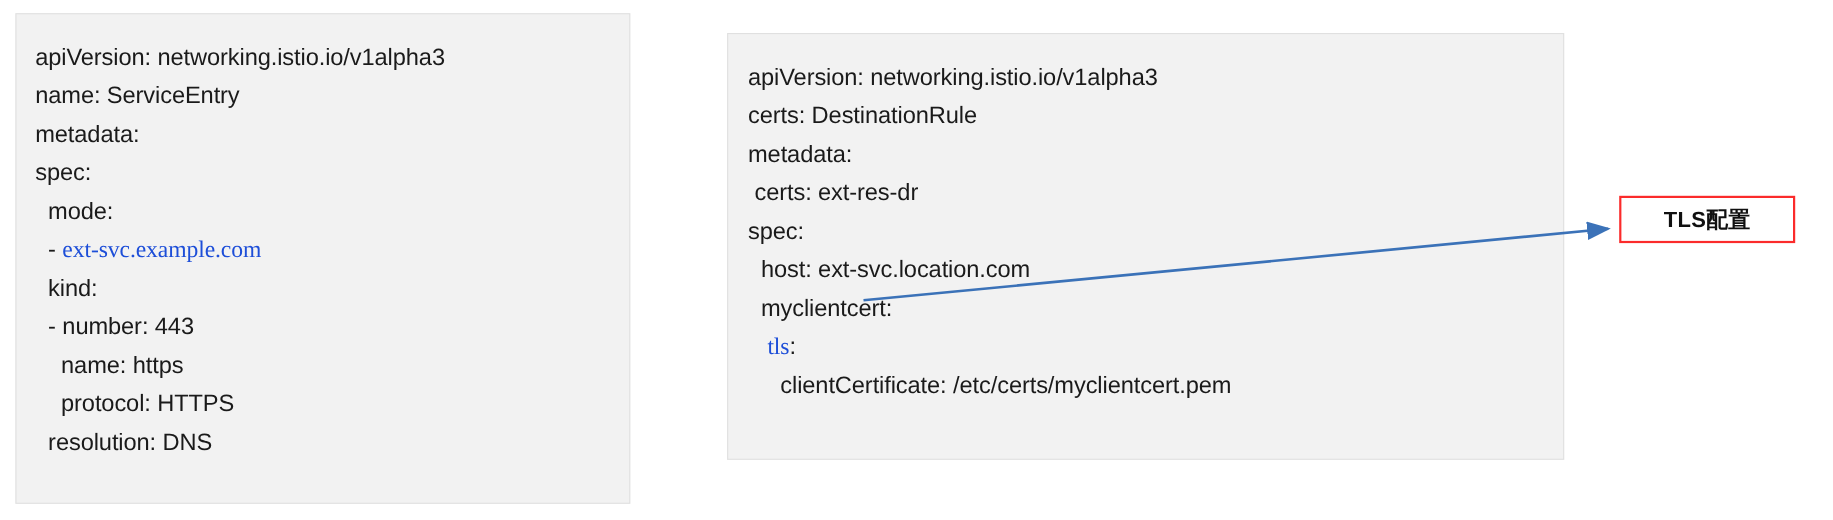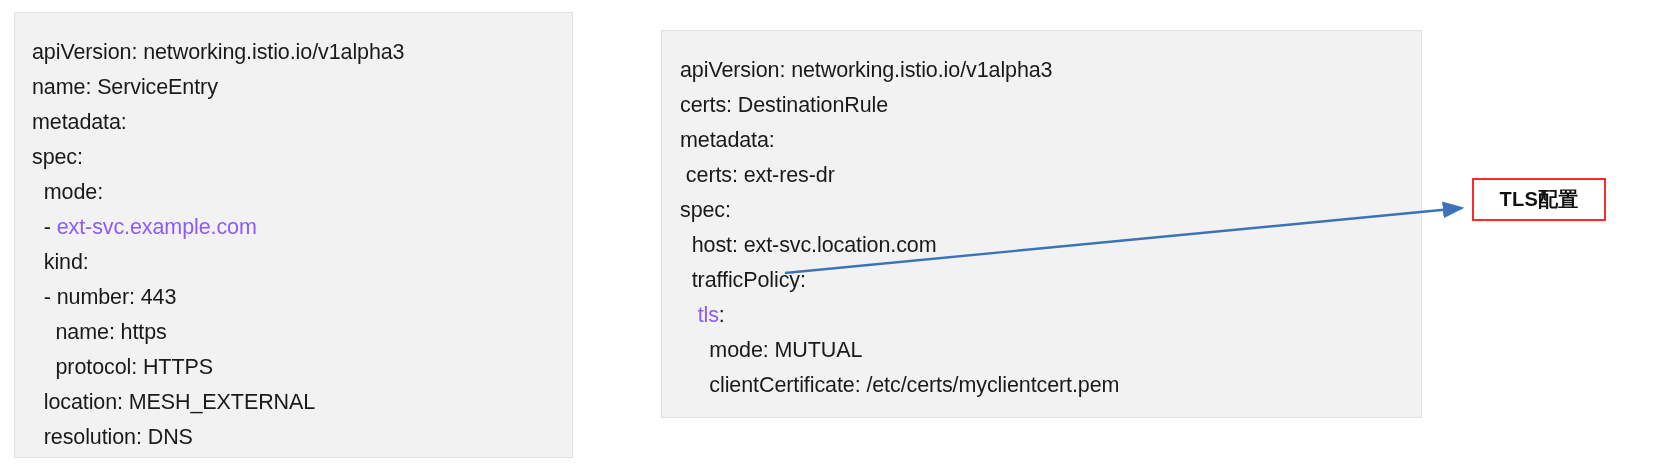"TLS配置" #tls-callout { width: 134px -> 160px }
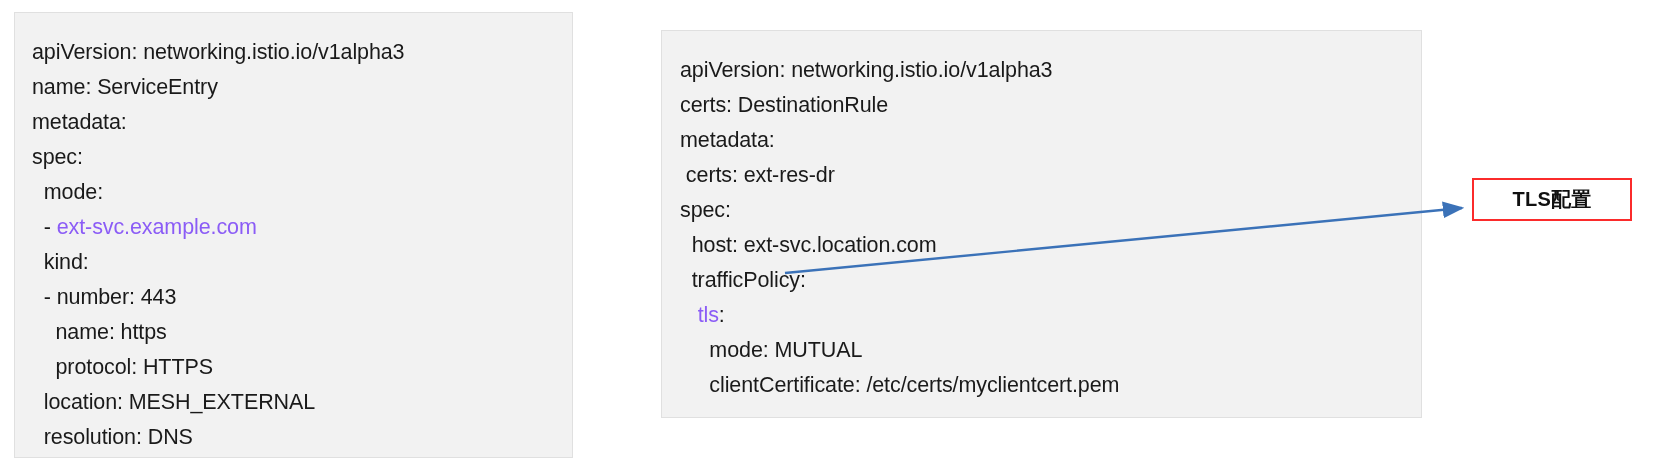"ext-svc.example.com" .tok-green { color: #8b5cf6 -> #1d4ed8; font-family: none -> Liberation Serif, serif }
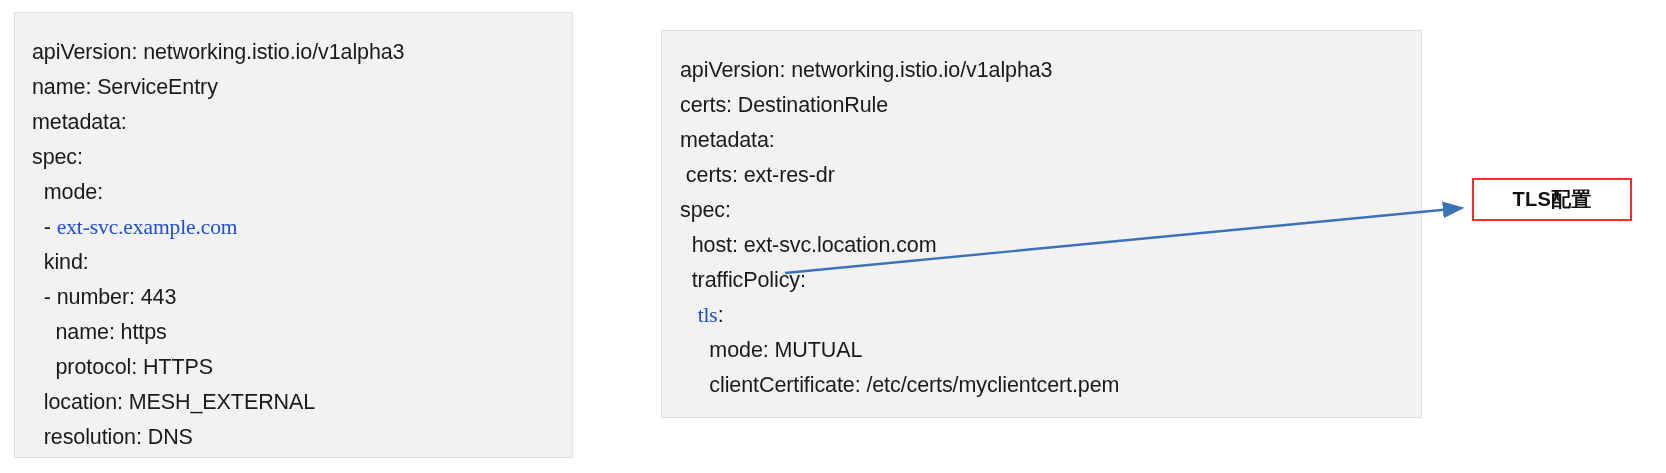"trafficPolicy:" span.tok-plain { text: trafficPolicy -> myclientcert }
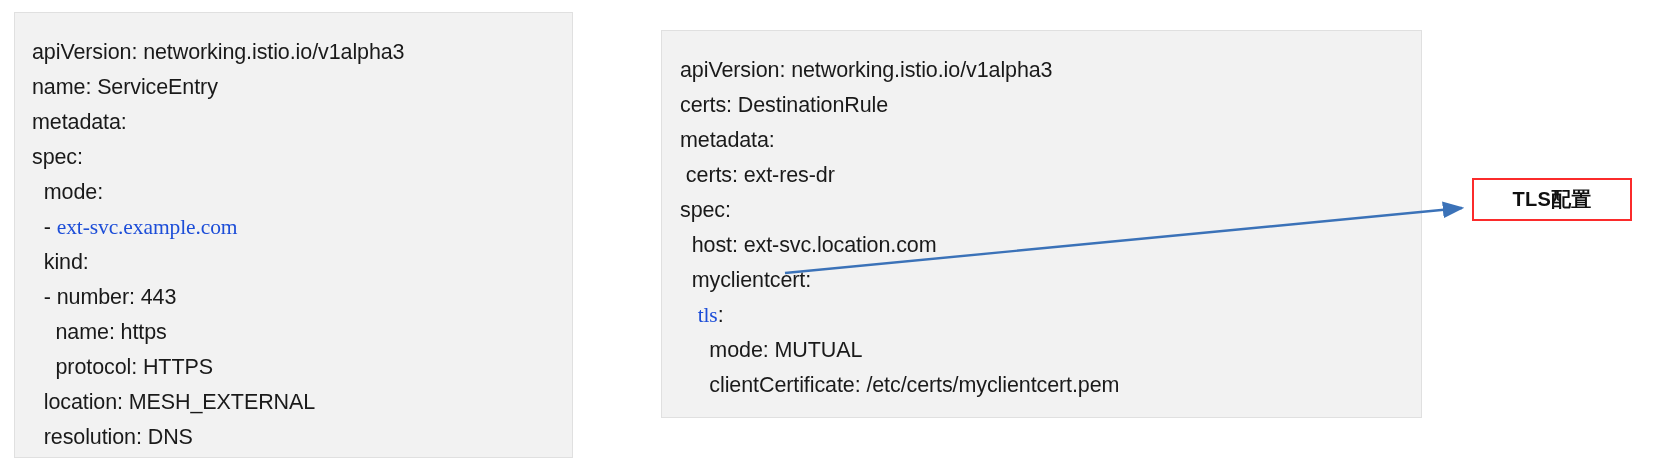"mode: MUTUAL" div.code-line { html: <div><span> mode: MUTUAL</span></div> -> none }
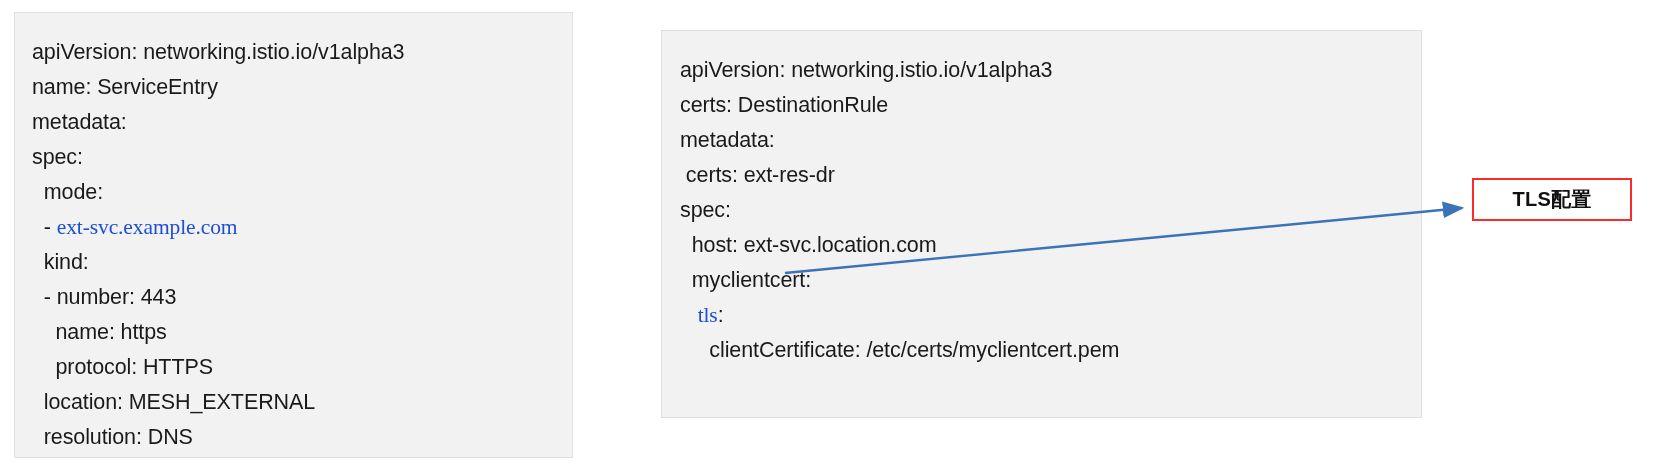"location: MESH_EXTERNAL" div.code-line { html: <div><span> location: MESH_EXTERNAL</span></div> -> none }
